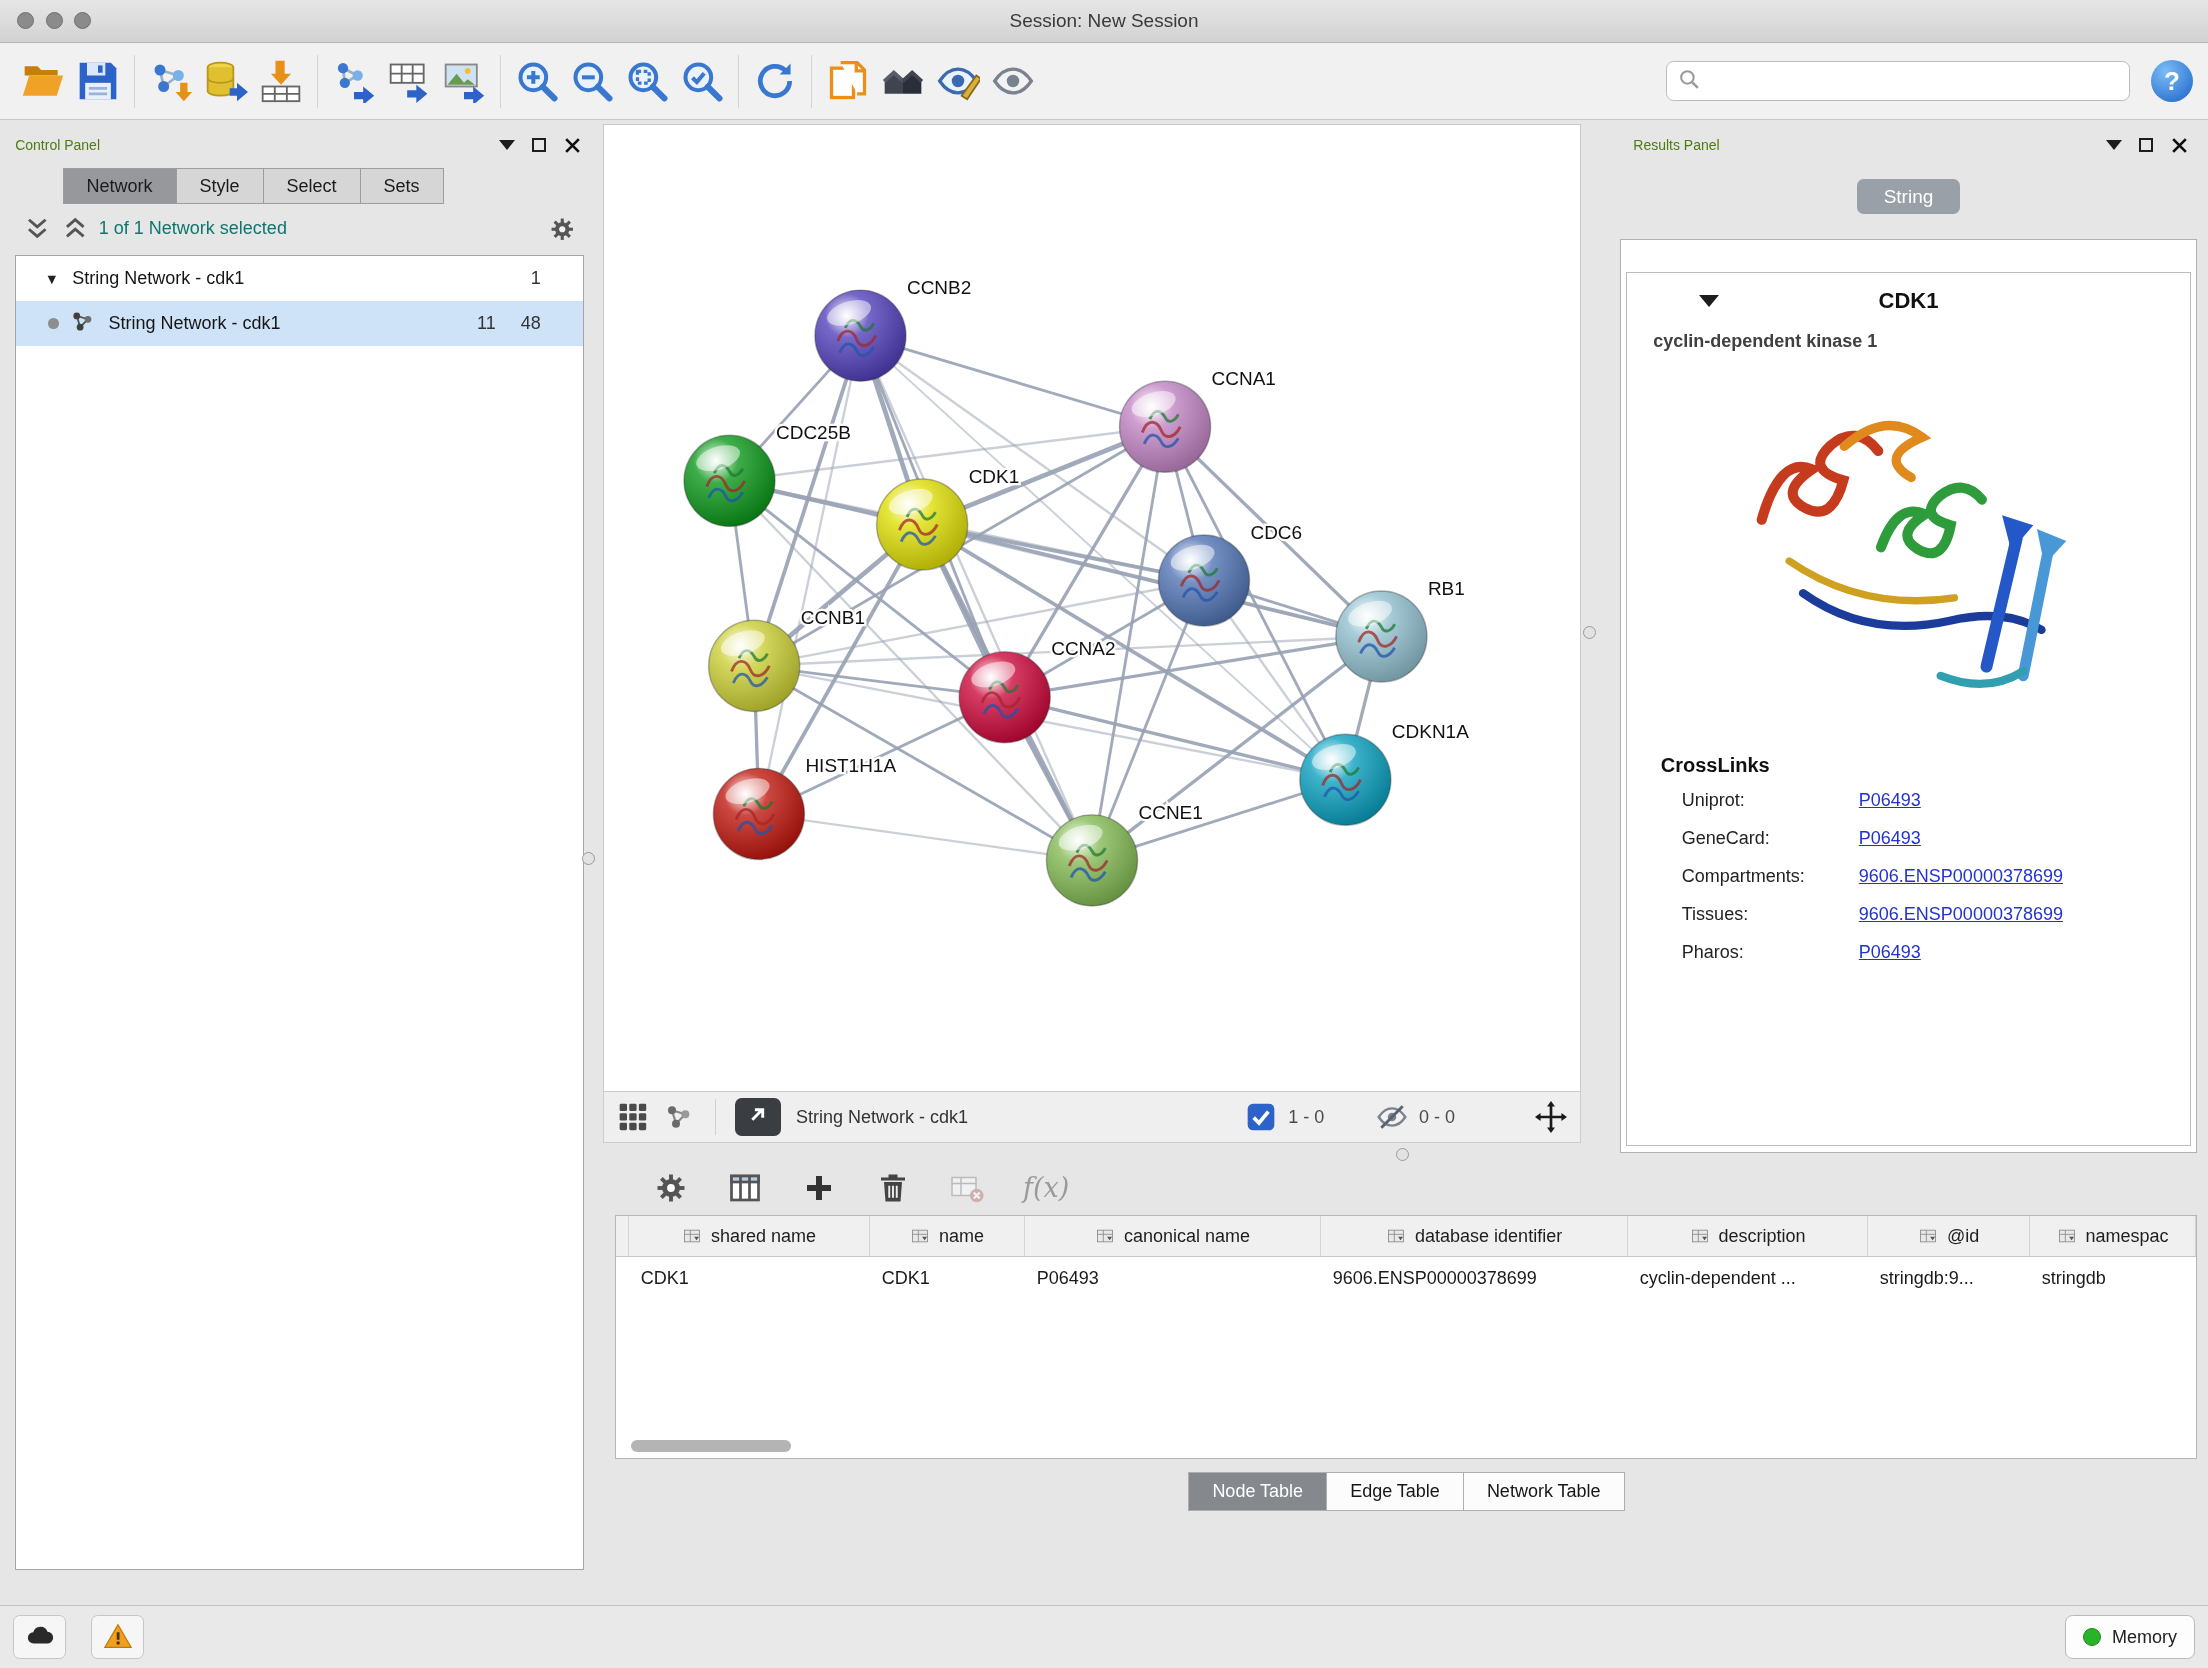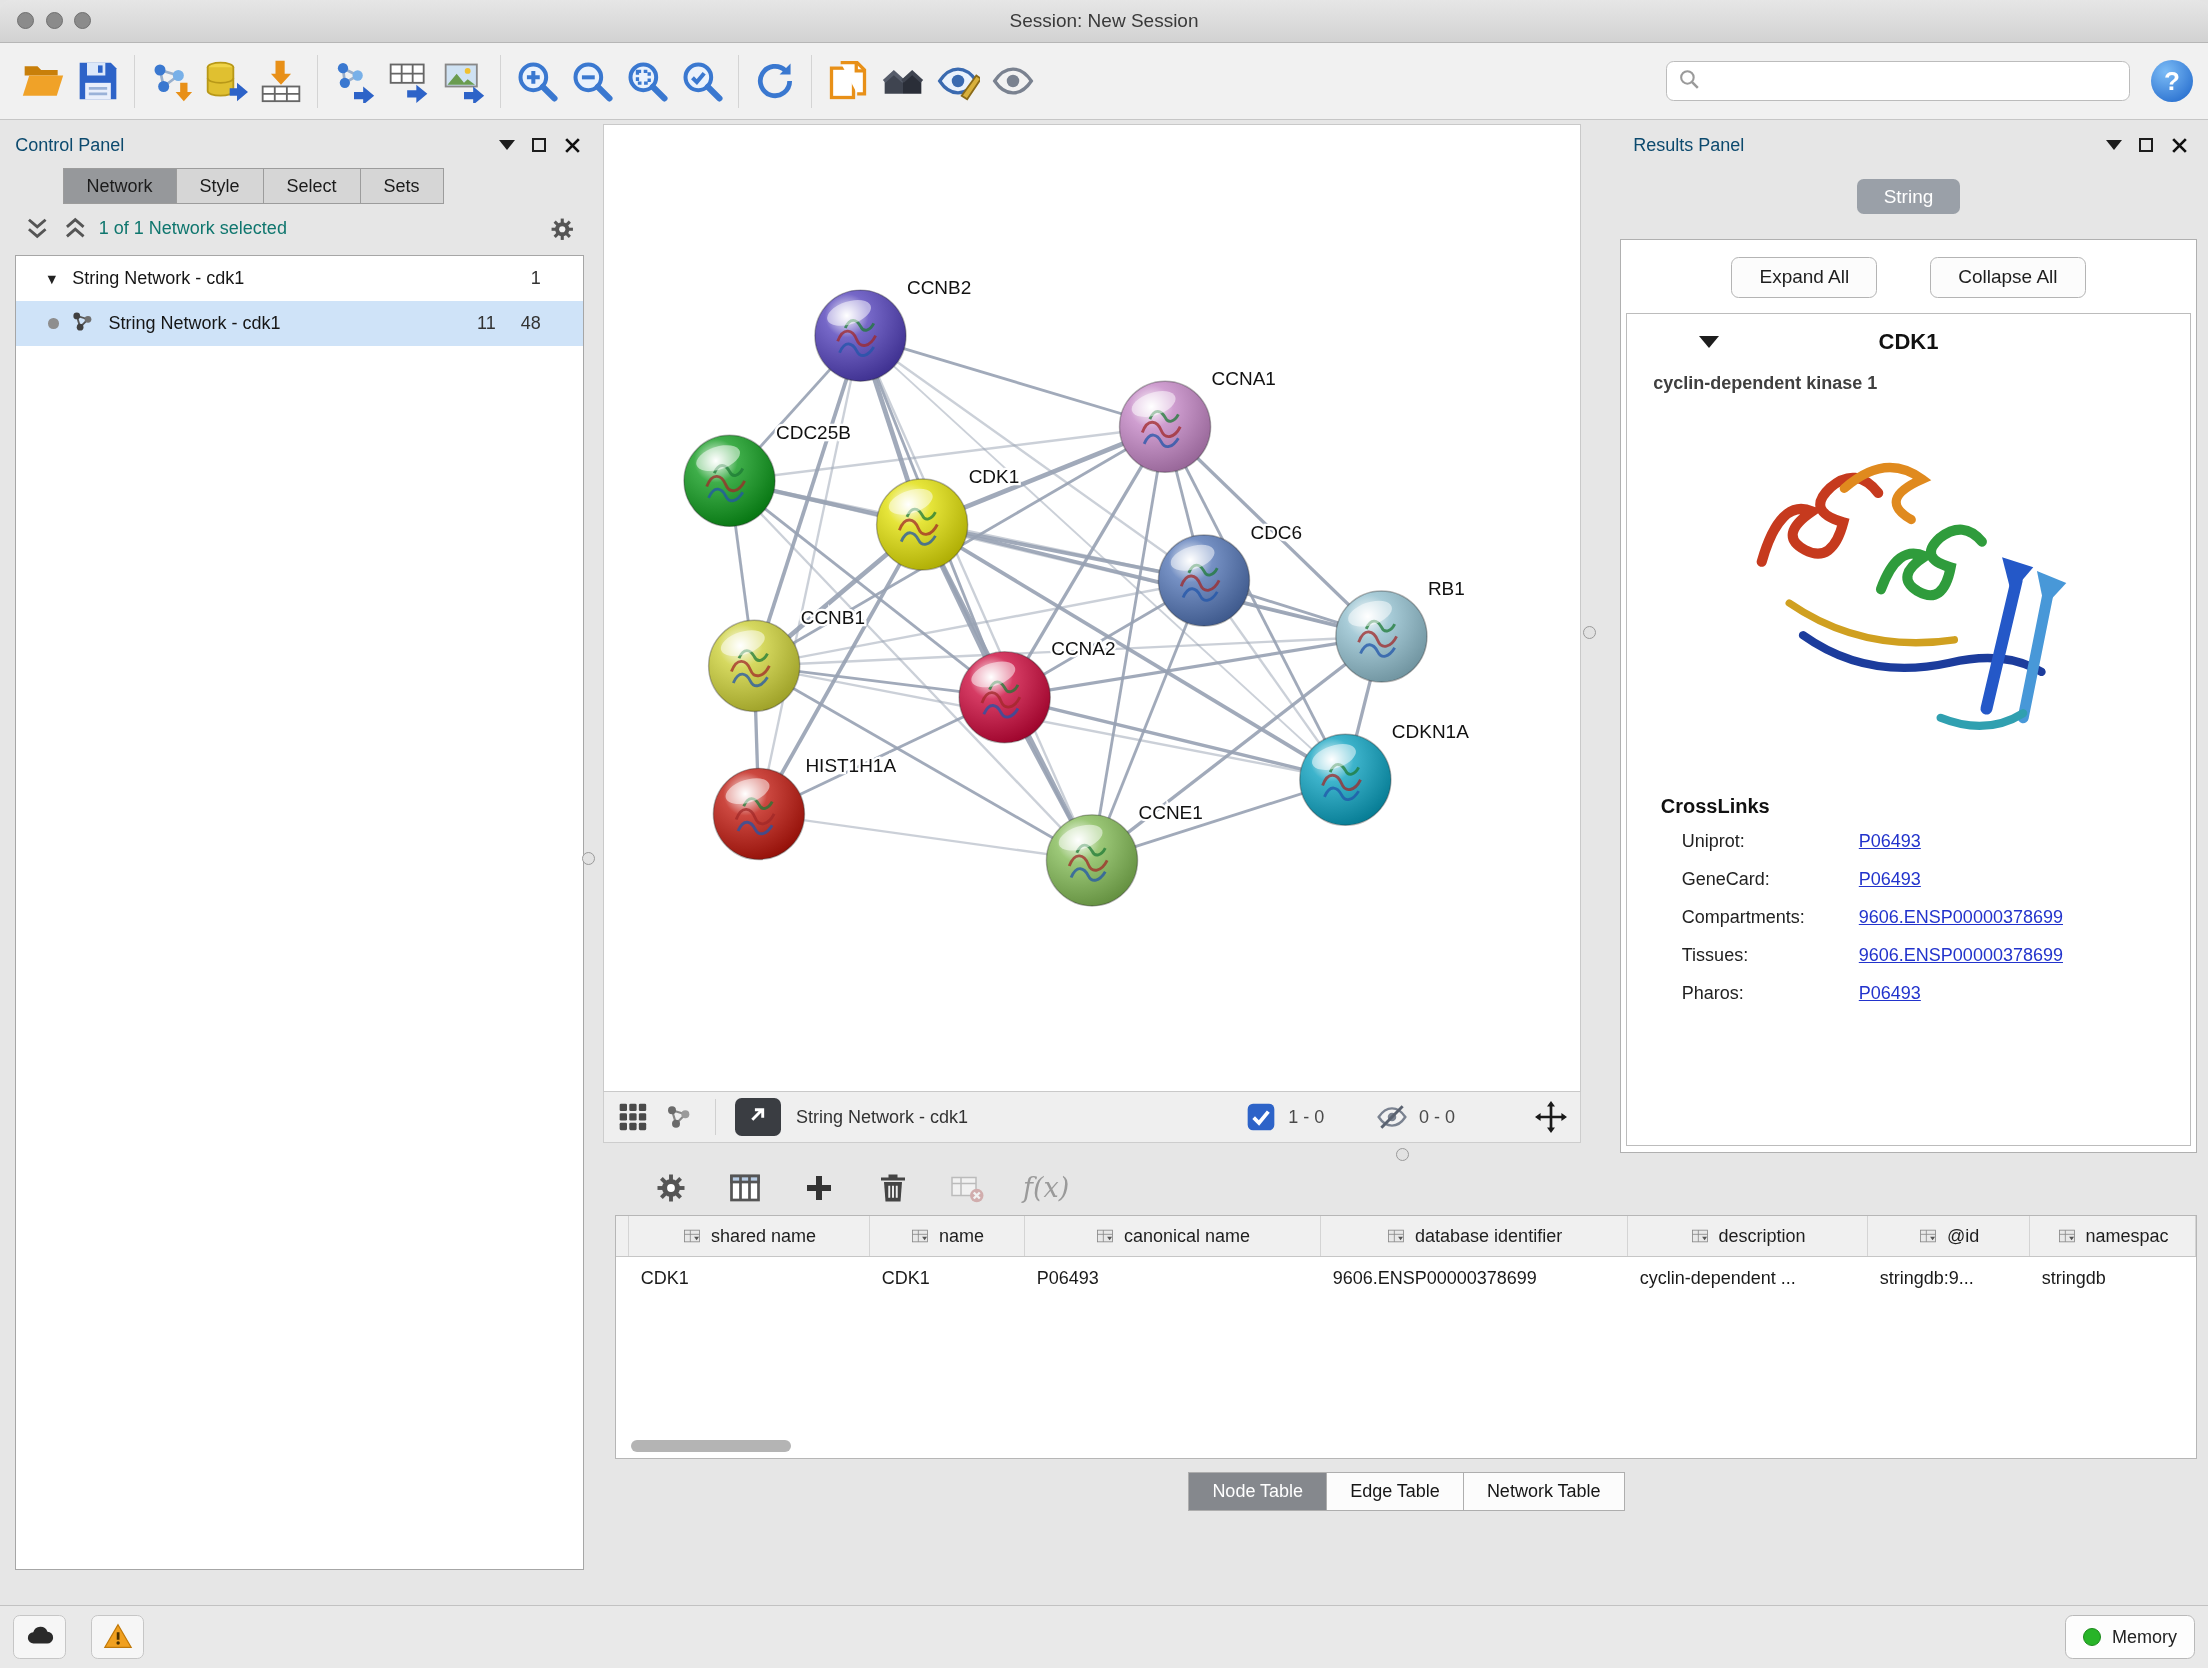"Control Panel" .panel-label { color: #0c4a6e -> #4d7c0f; font-size: 18px -> 14px }
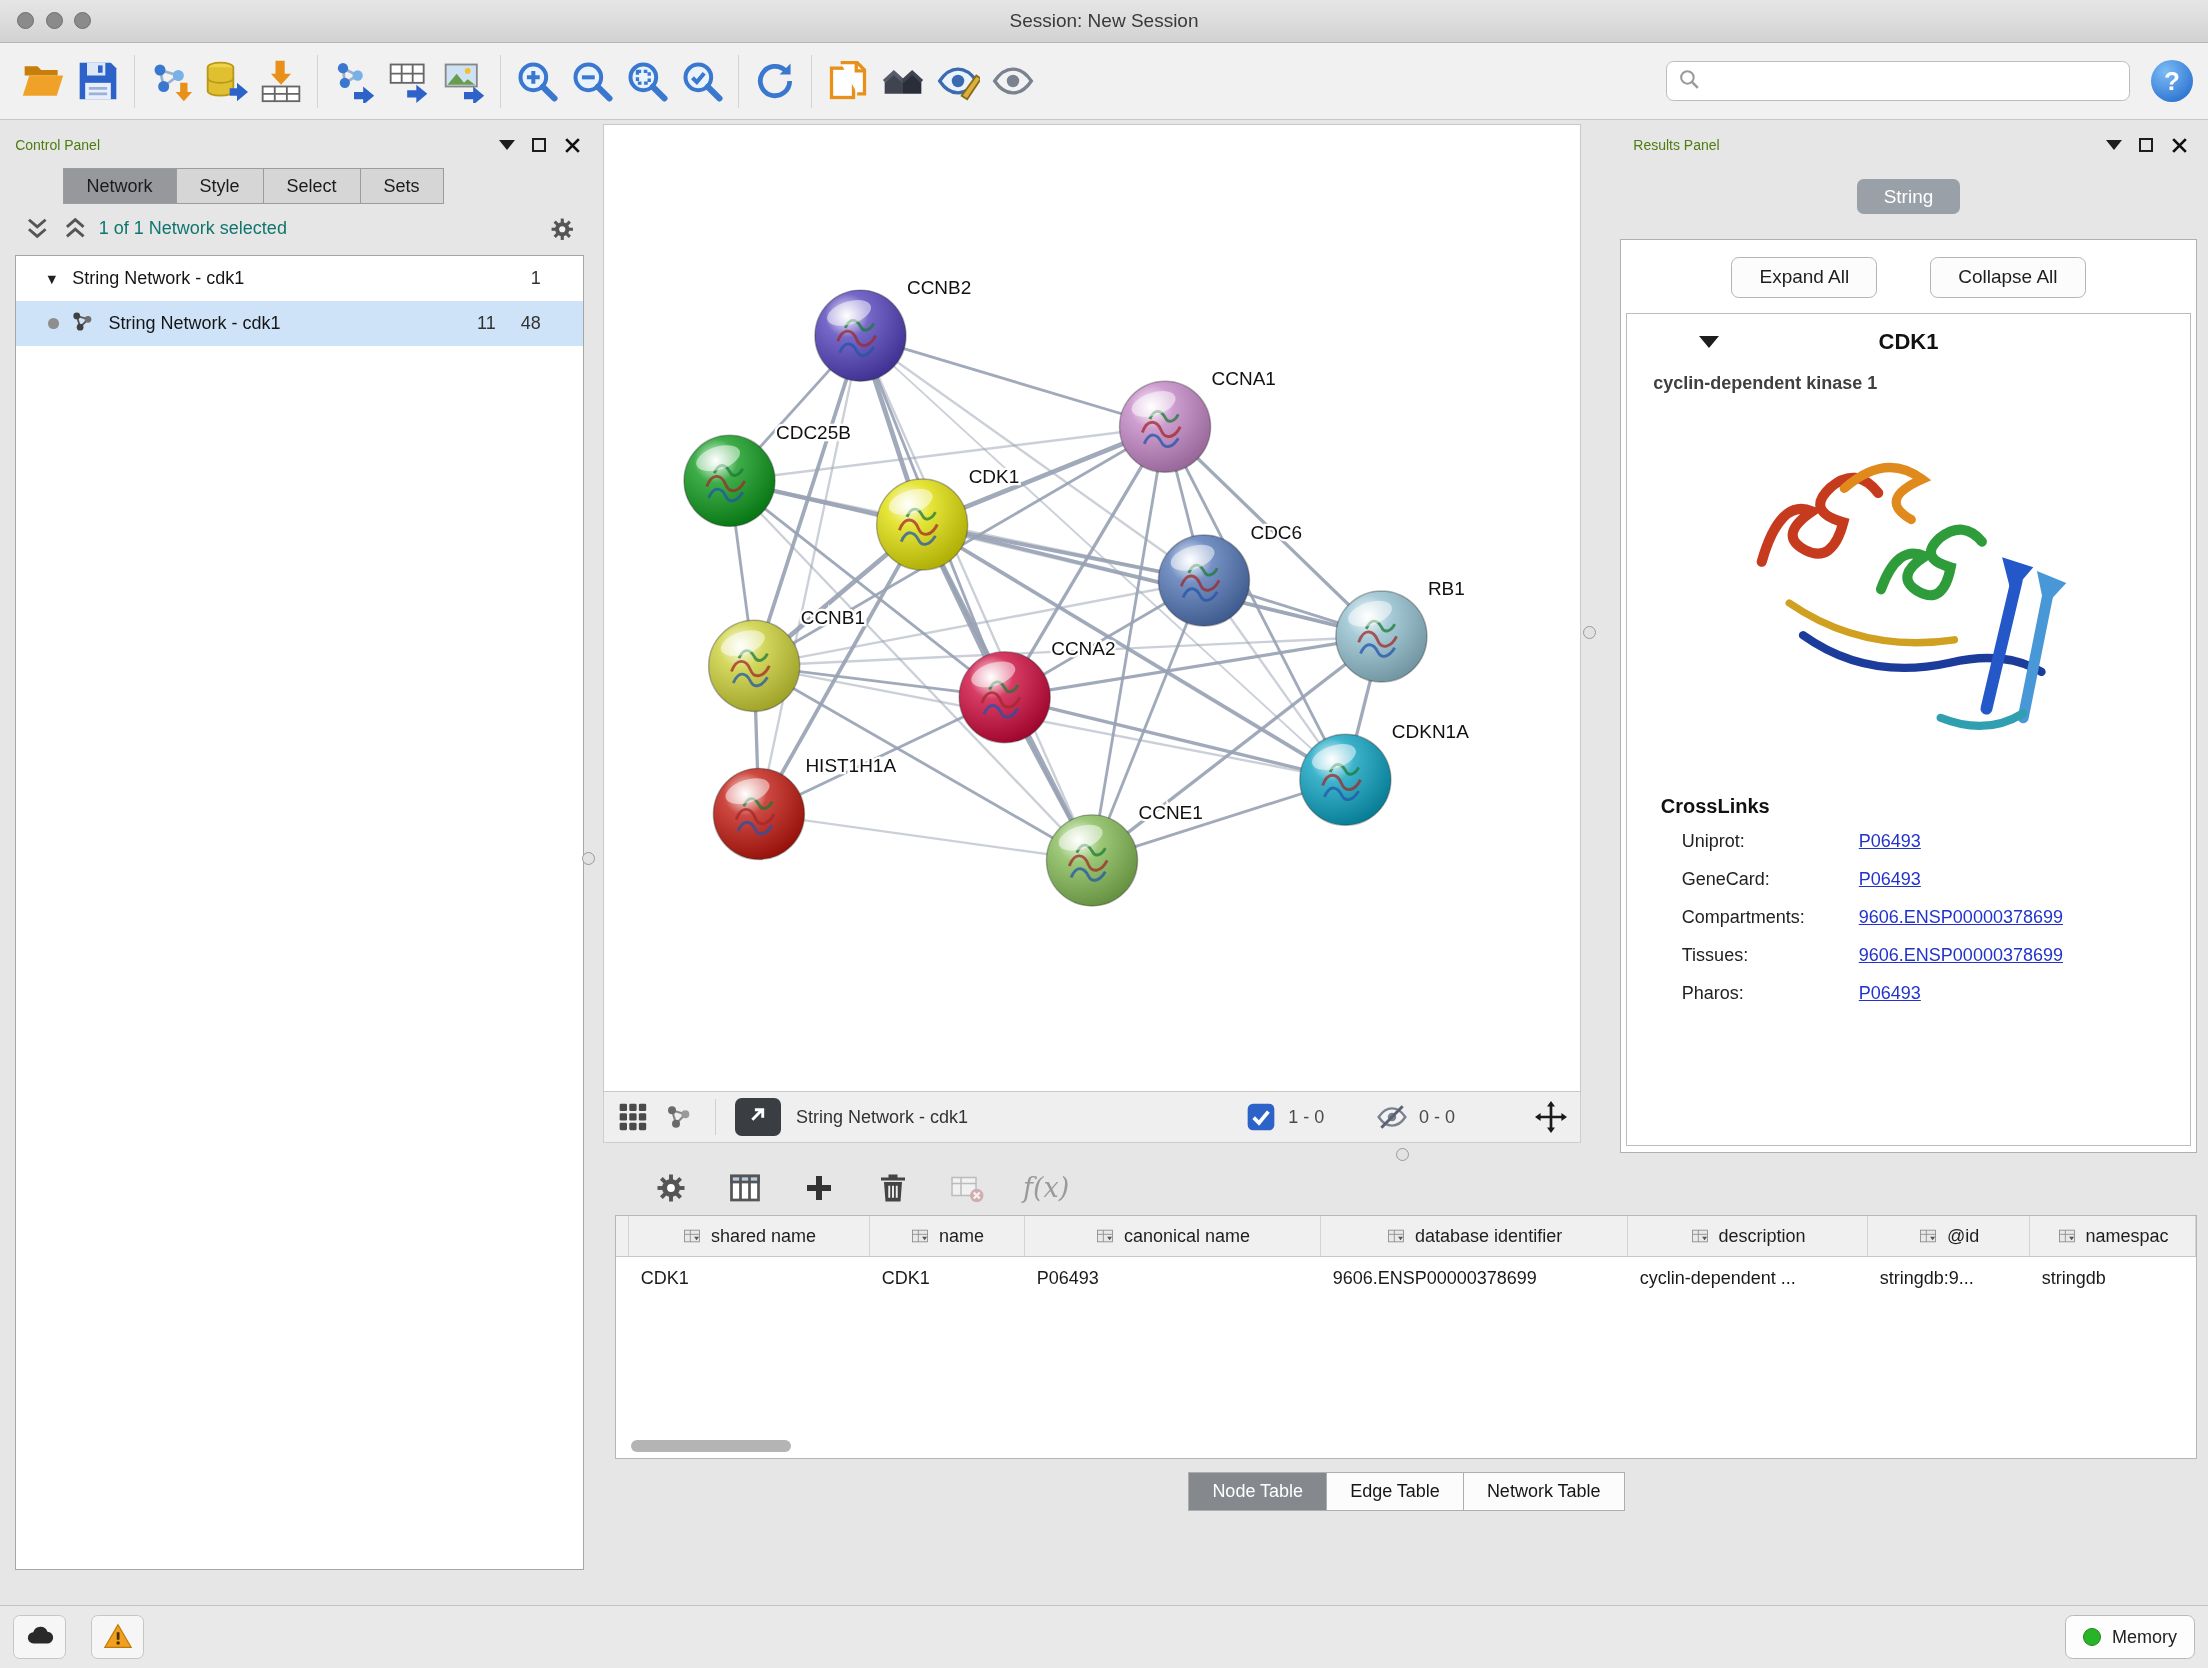"Expand All" div.rbuttons { html: <div> <span>Expand All</span> <span>Collapse All</span> </div> -> none }
